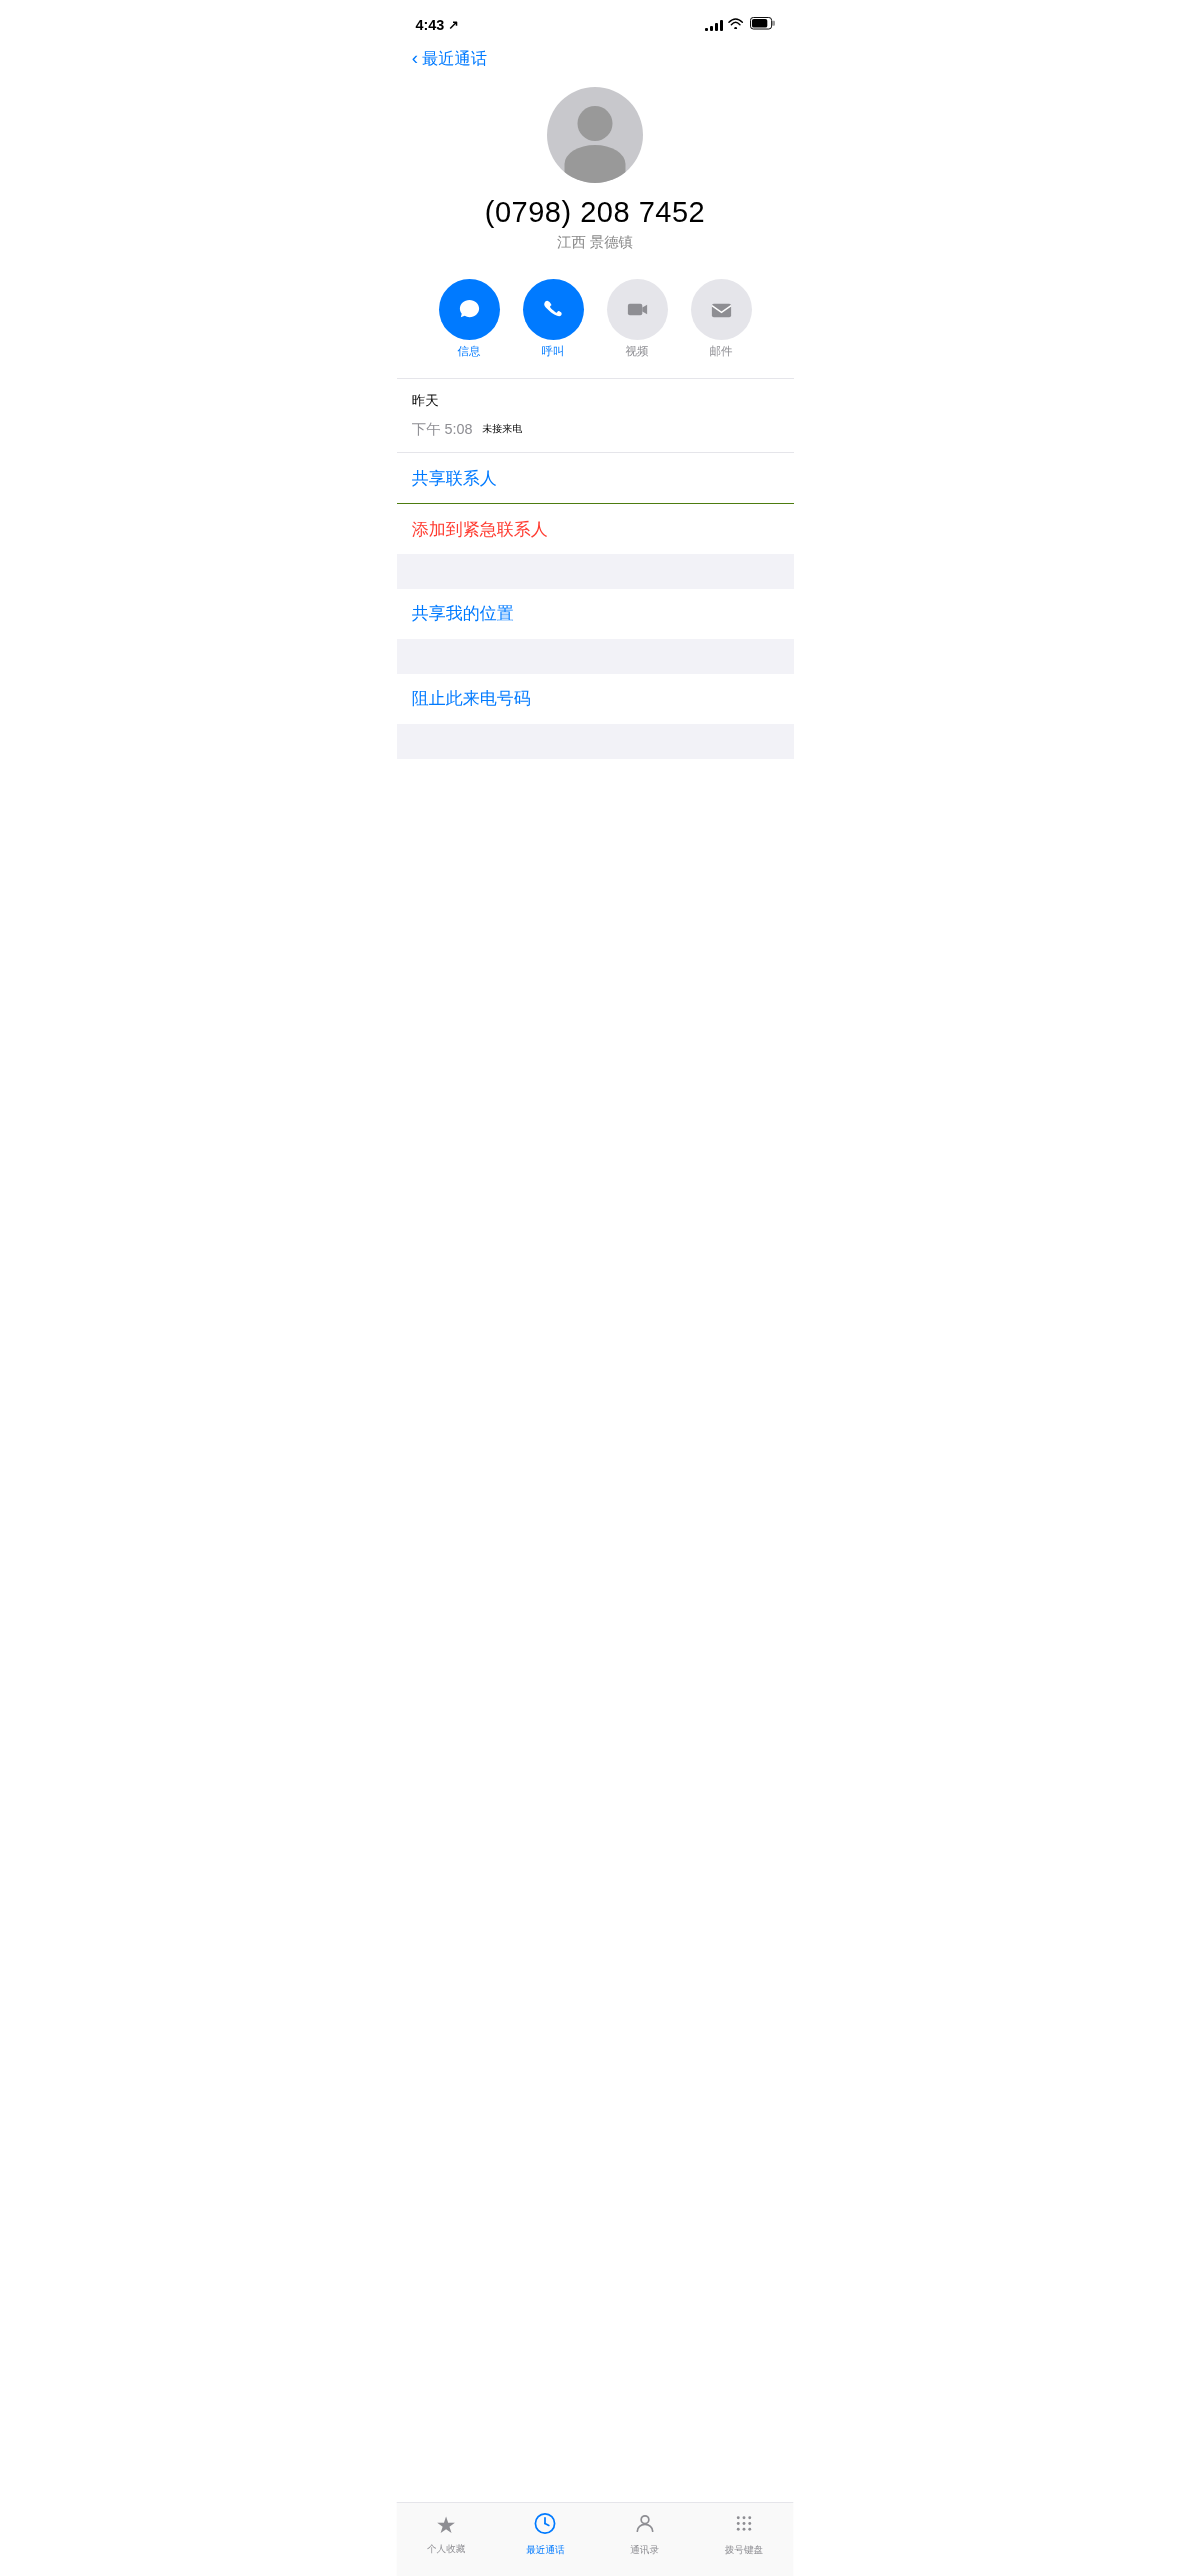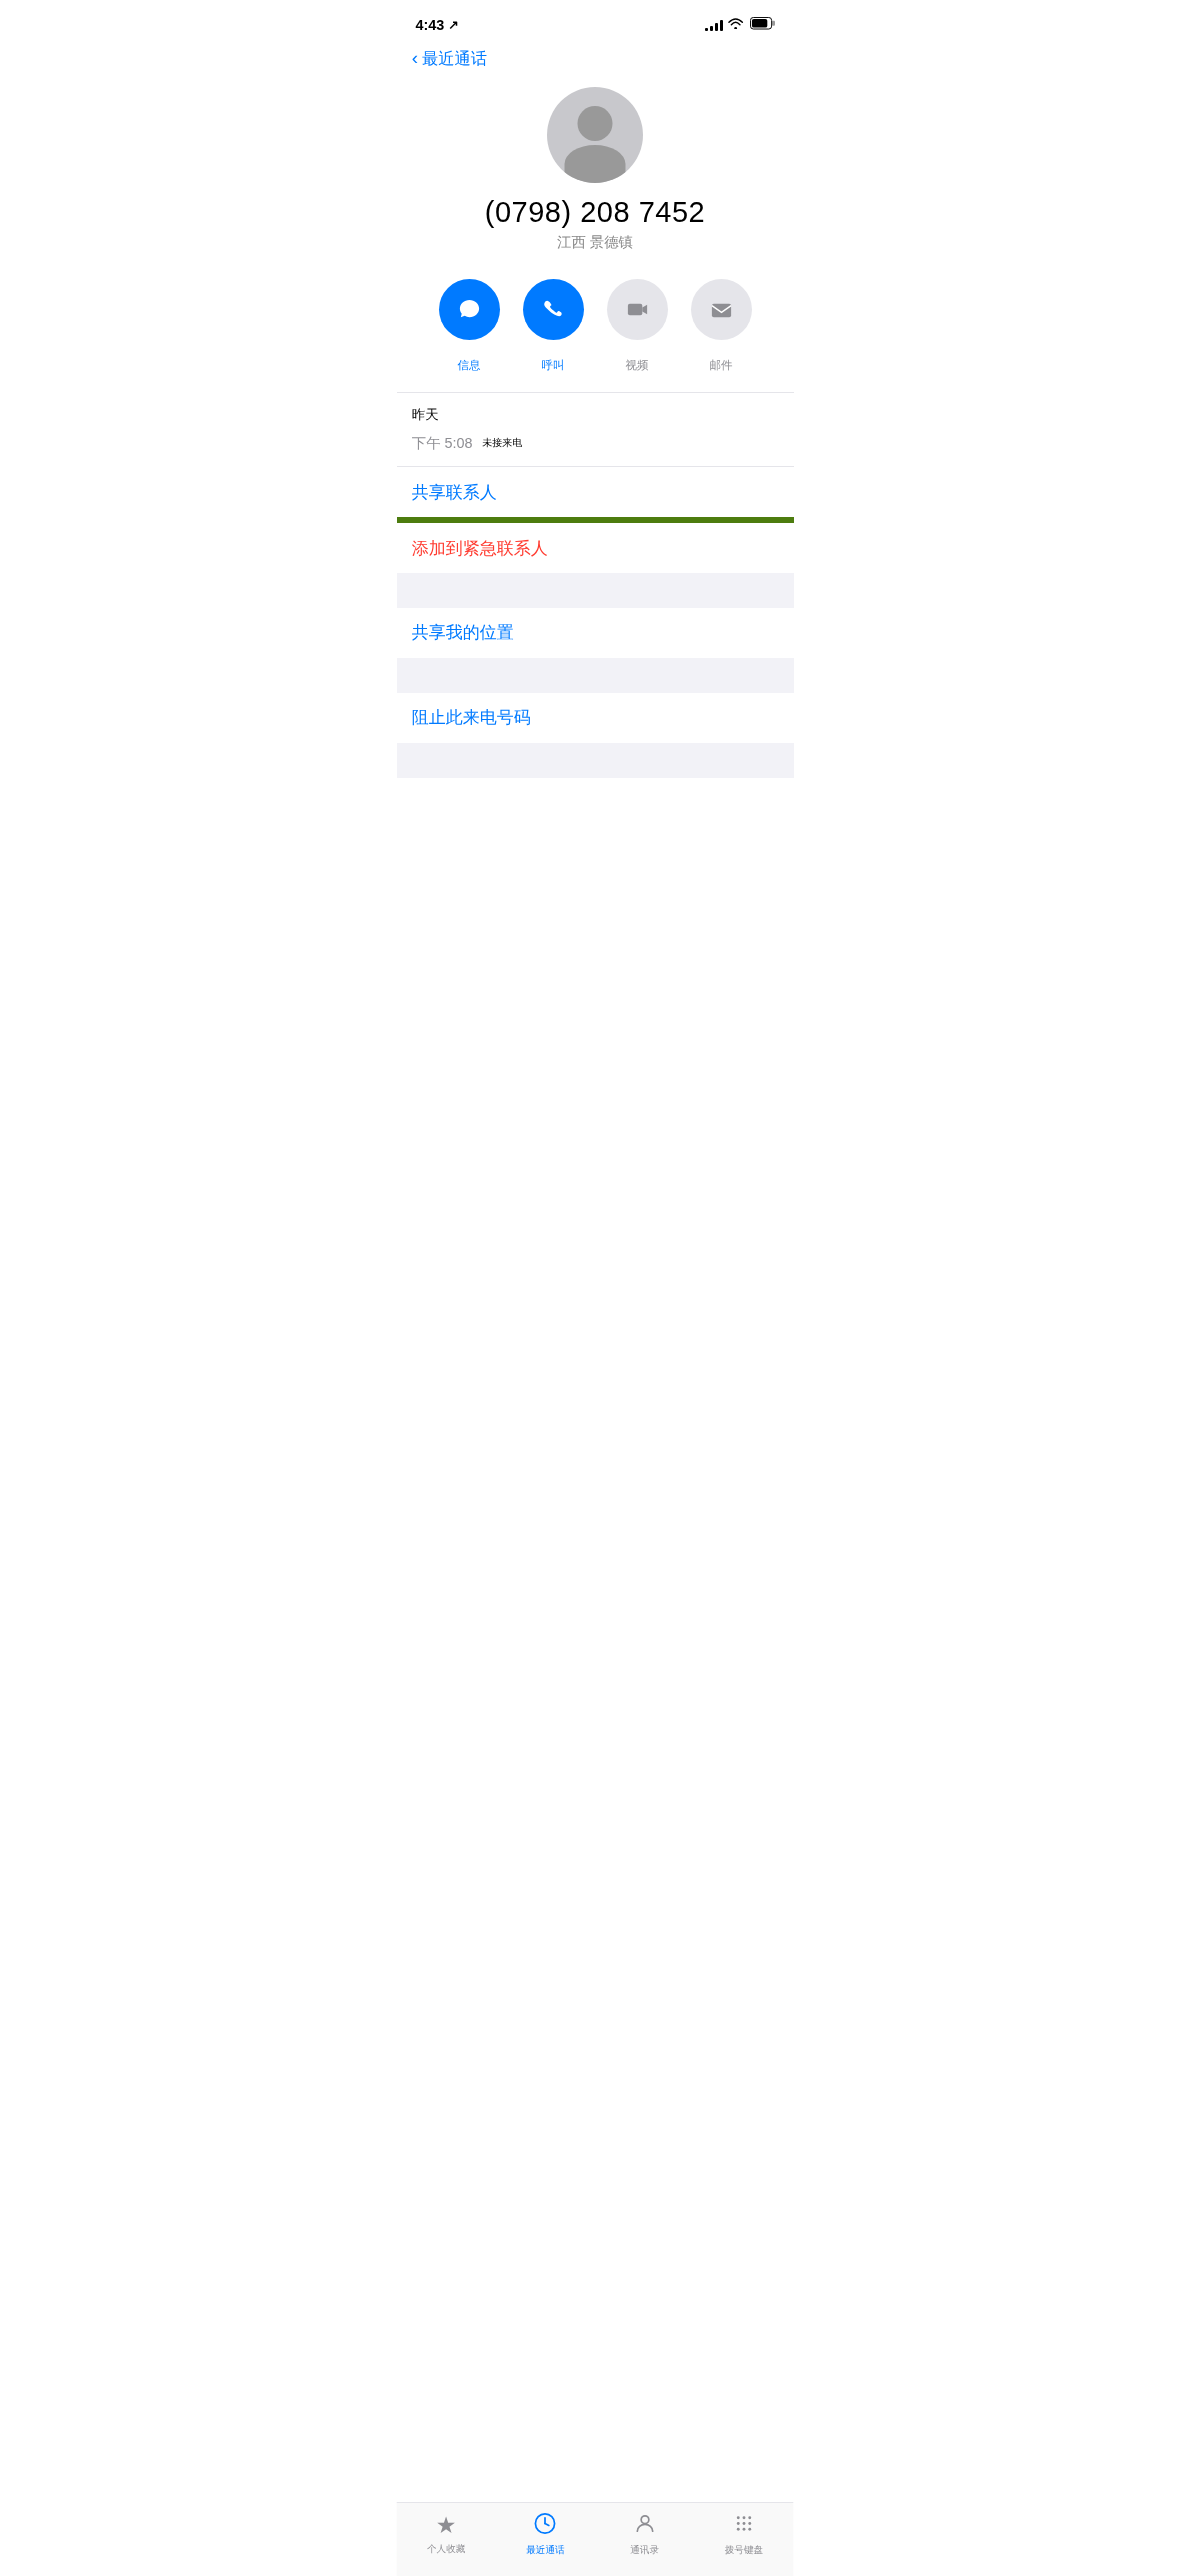"信息" .action-item { gap: 18px -> 4px }
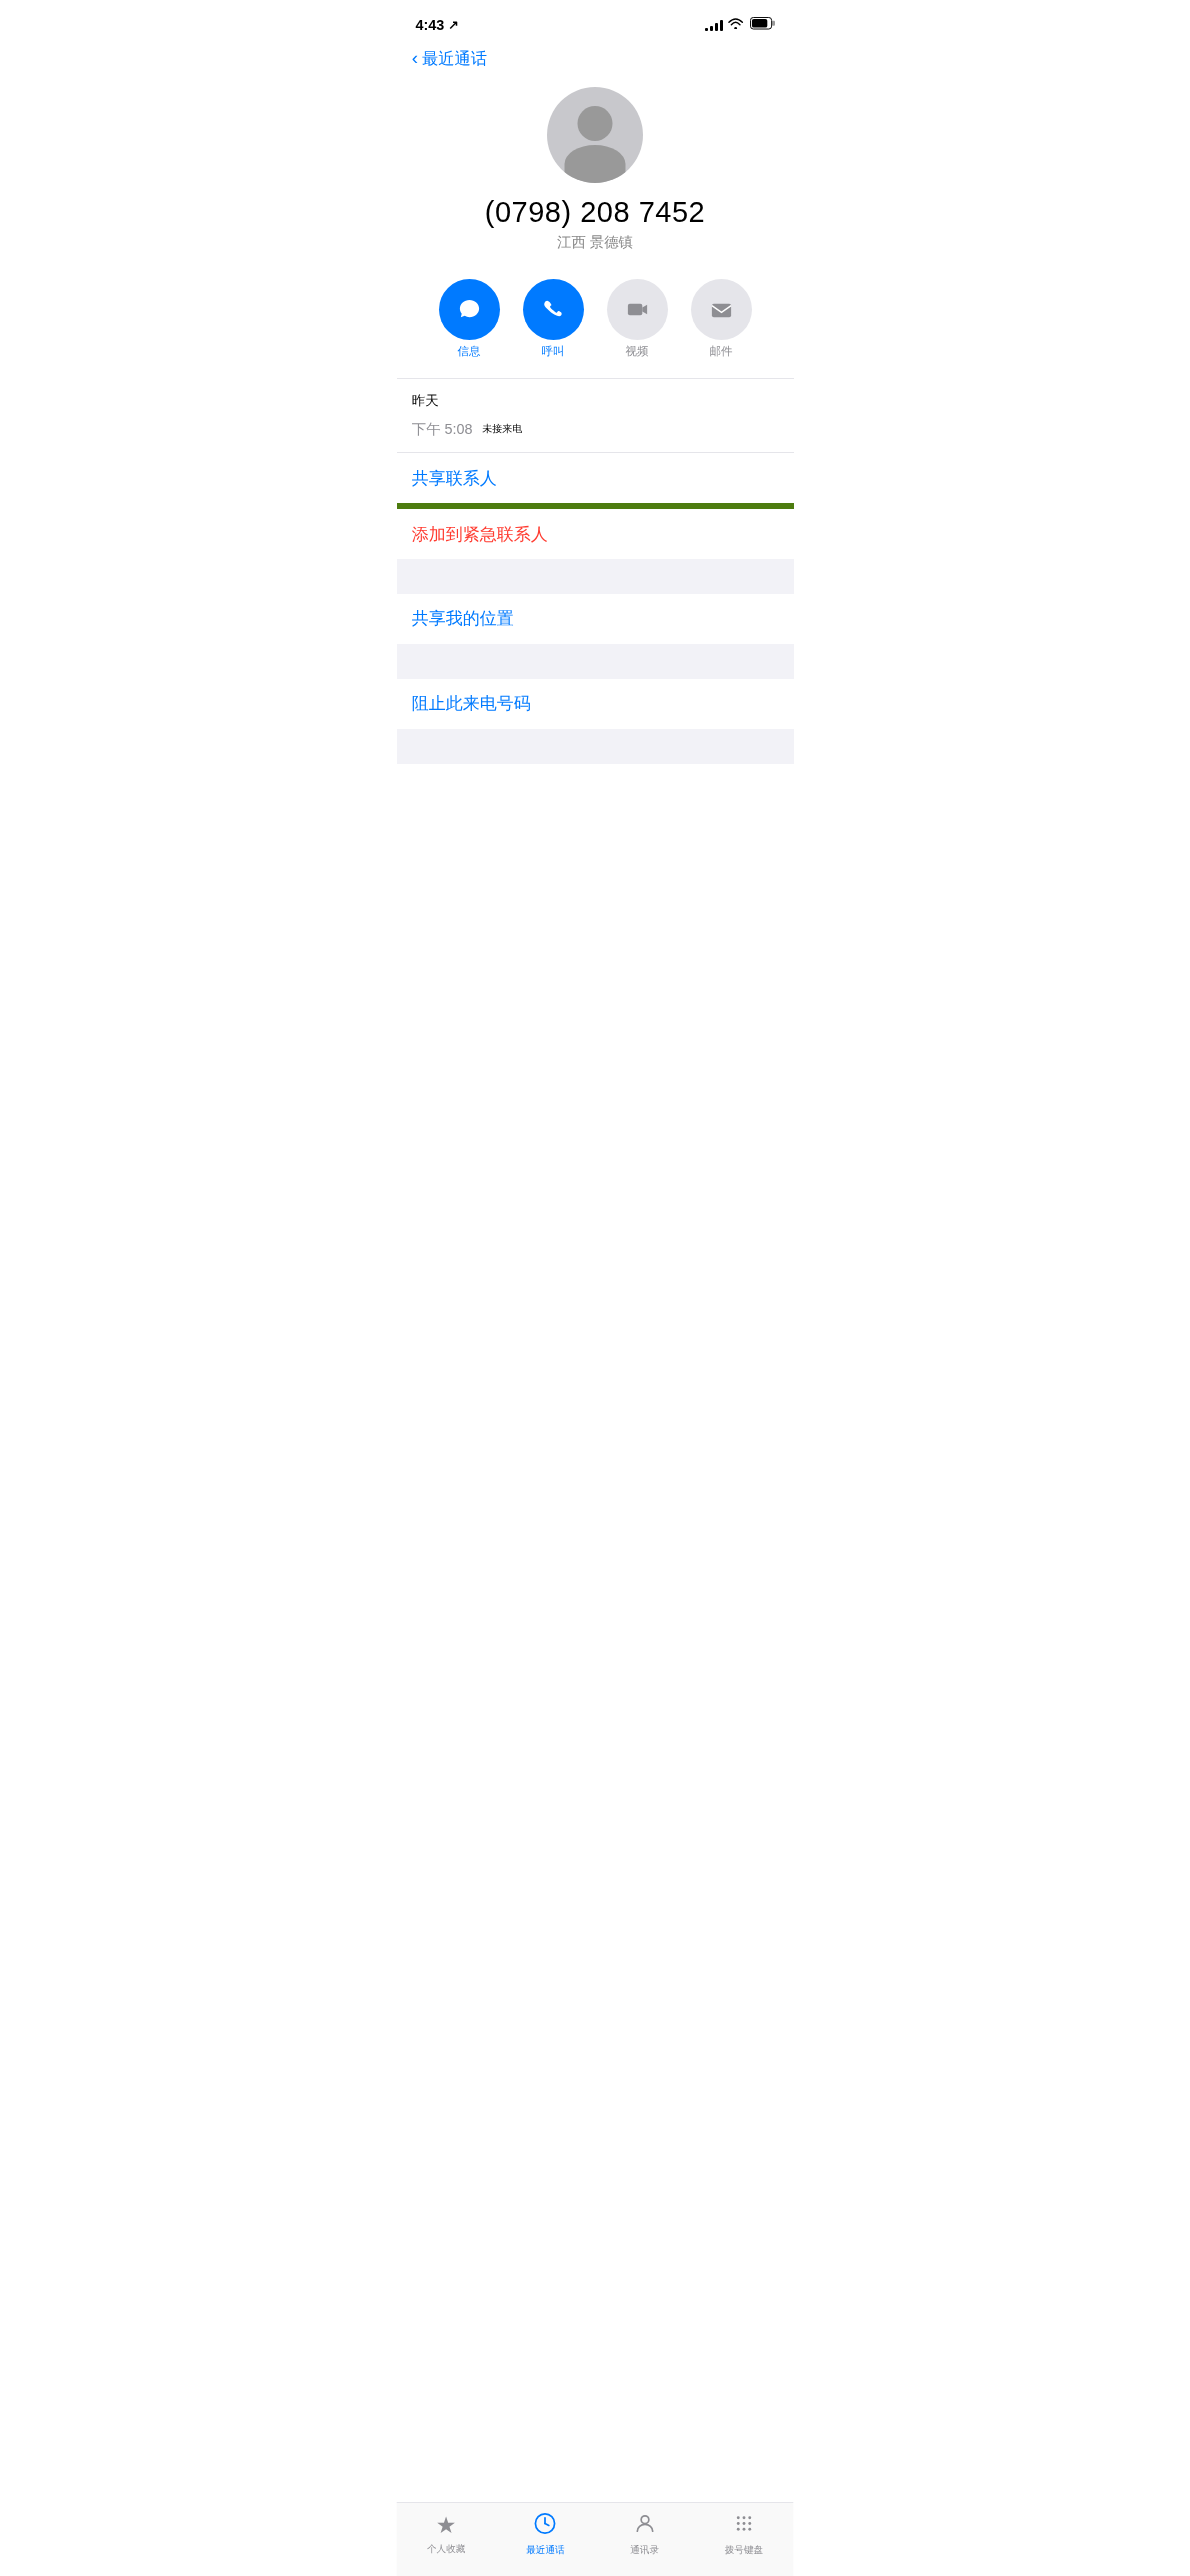"共享联系人" .list-item { border-bottom: 6px solid #4d7c0f -> 1px solid #4d7c0f }
